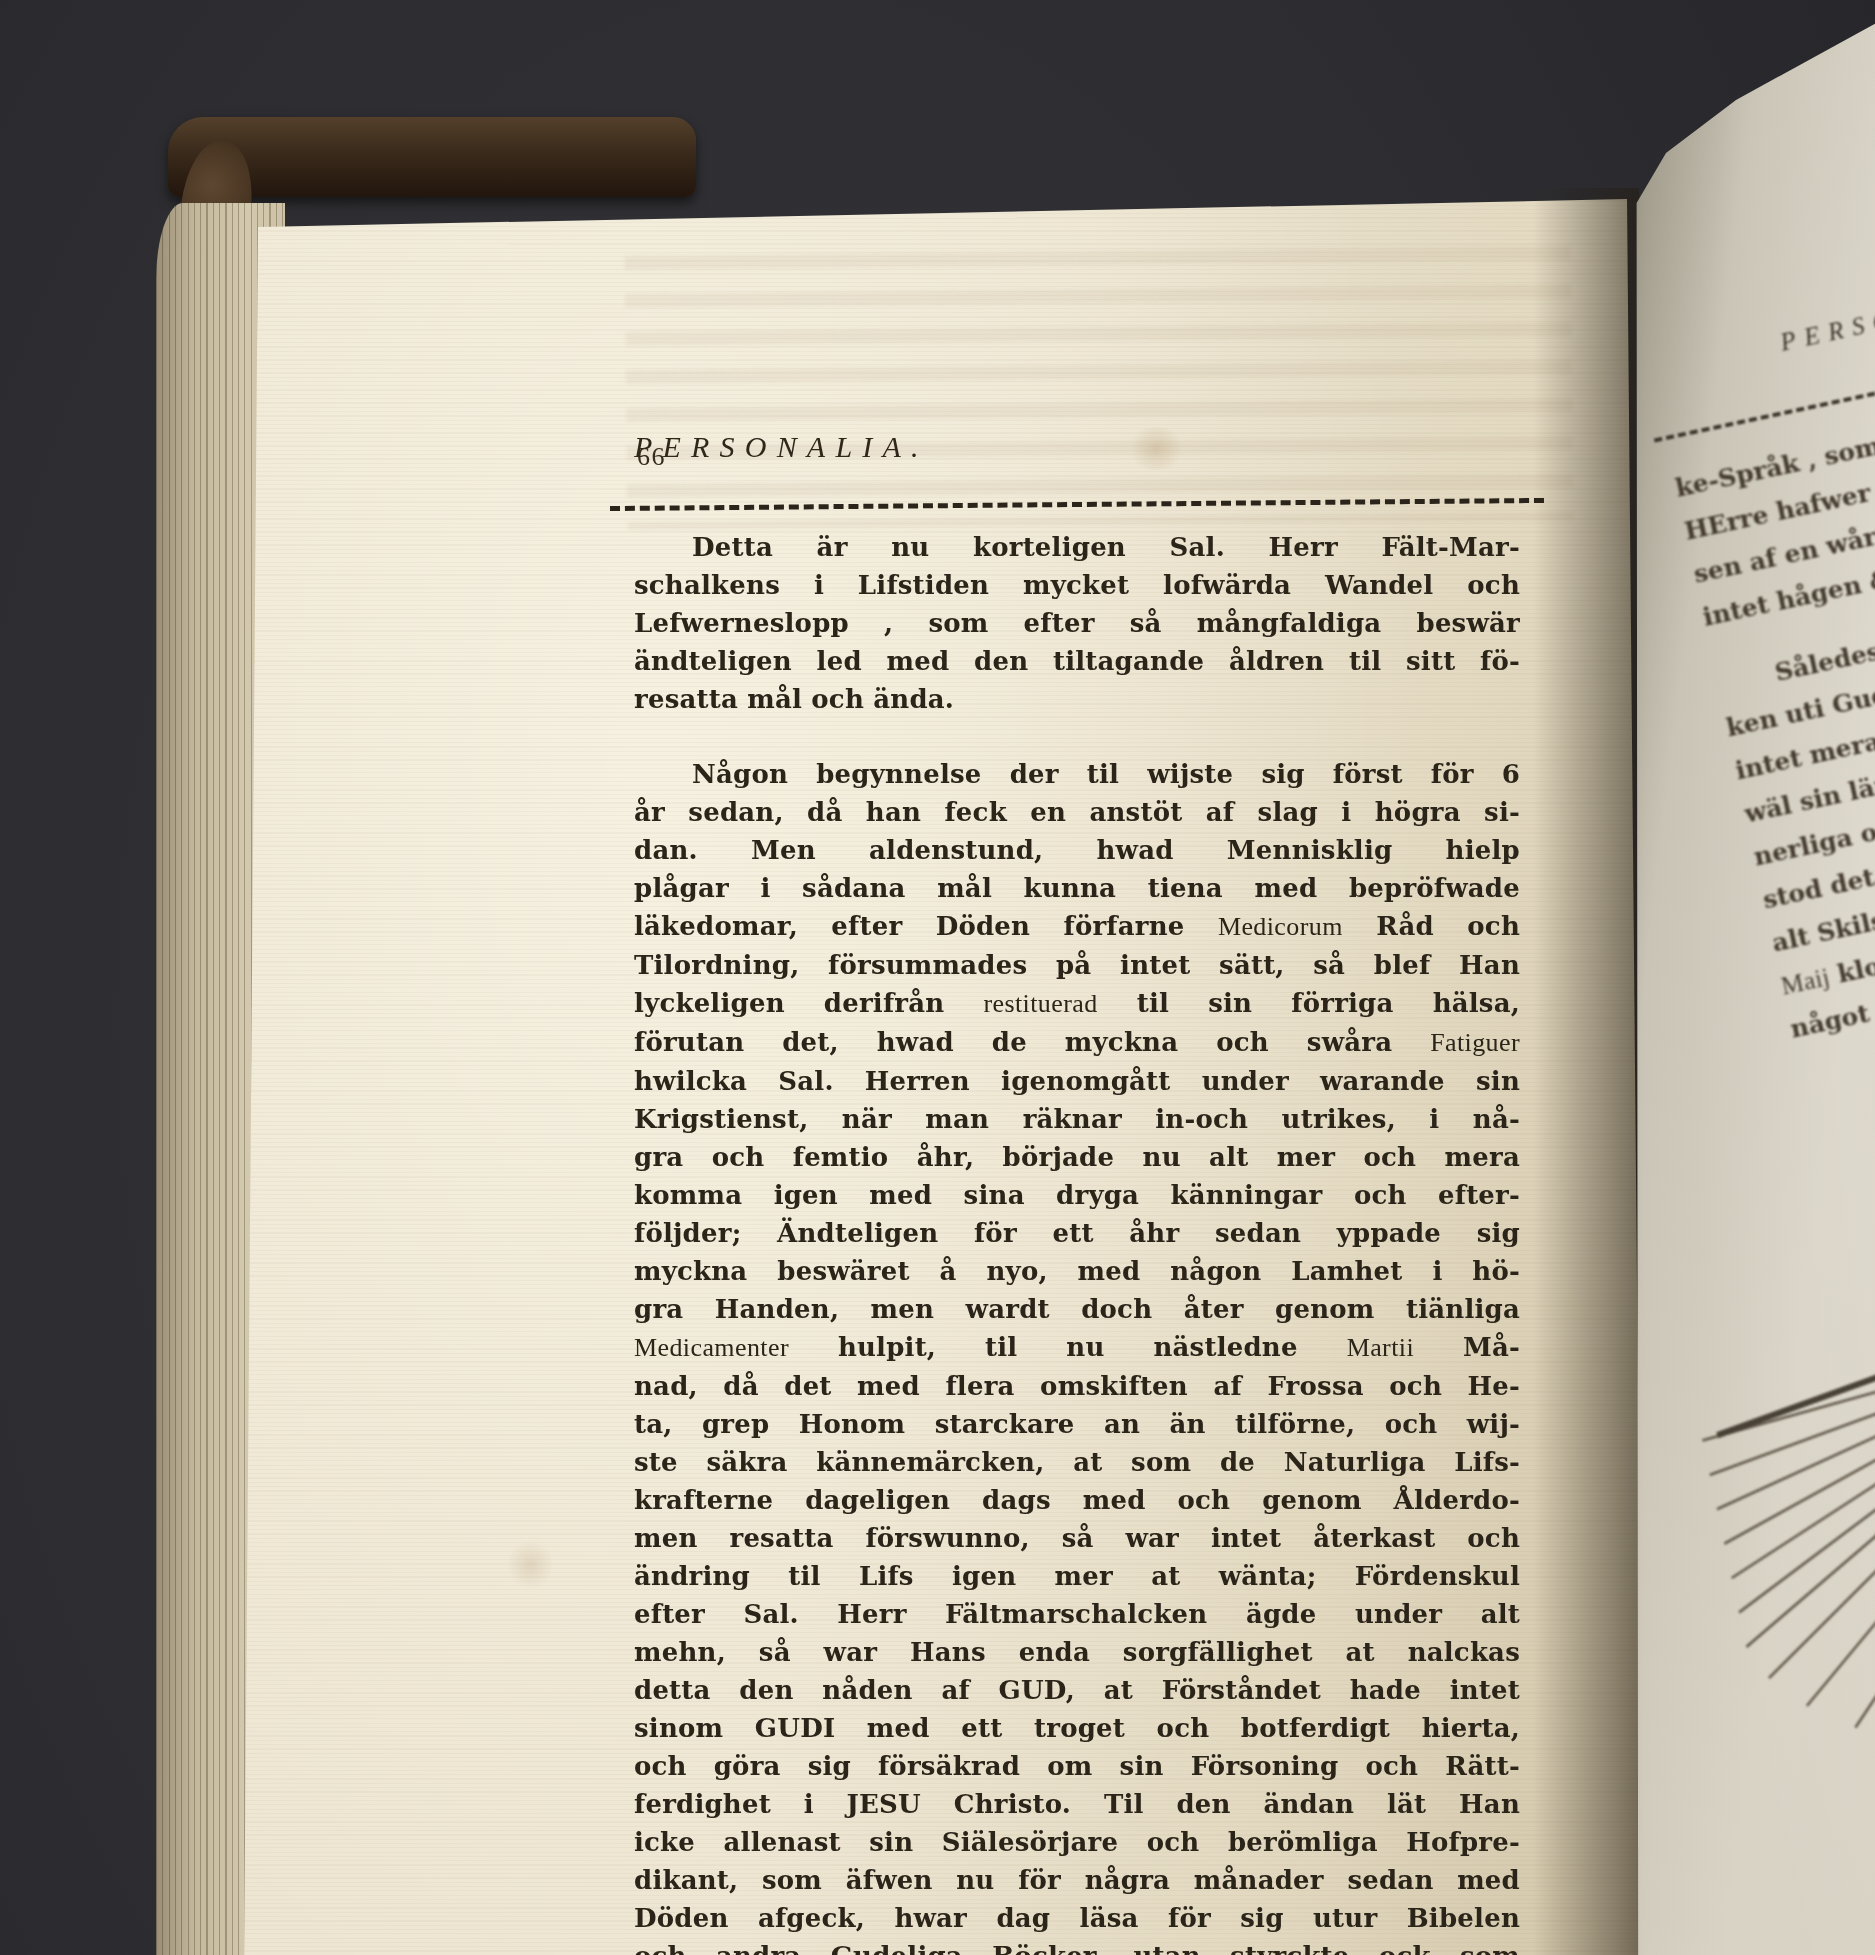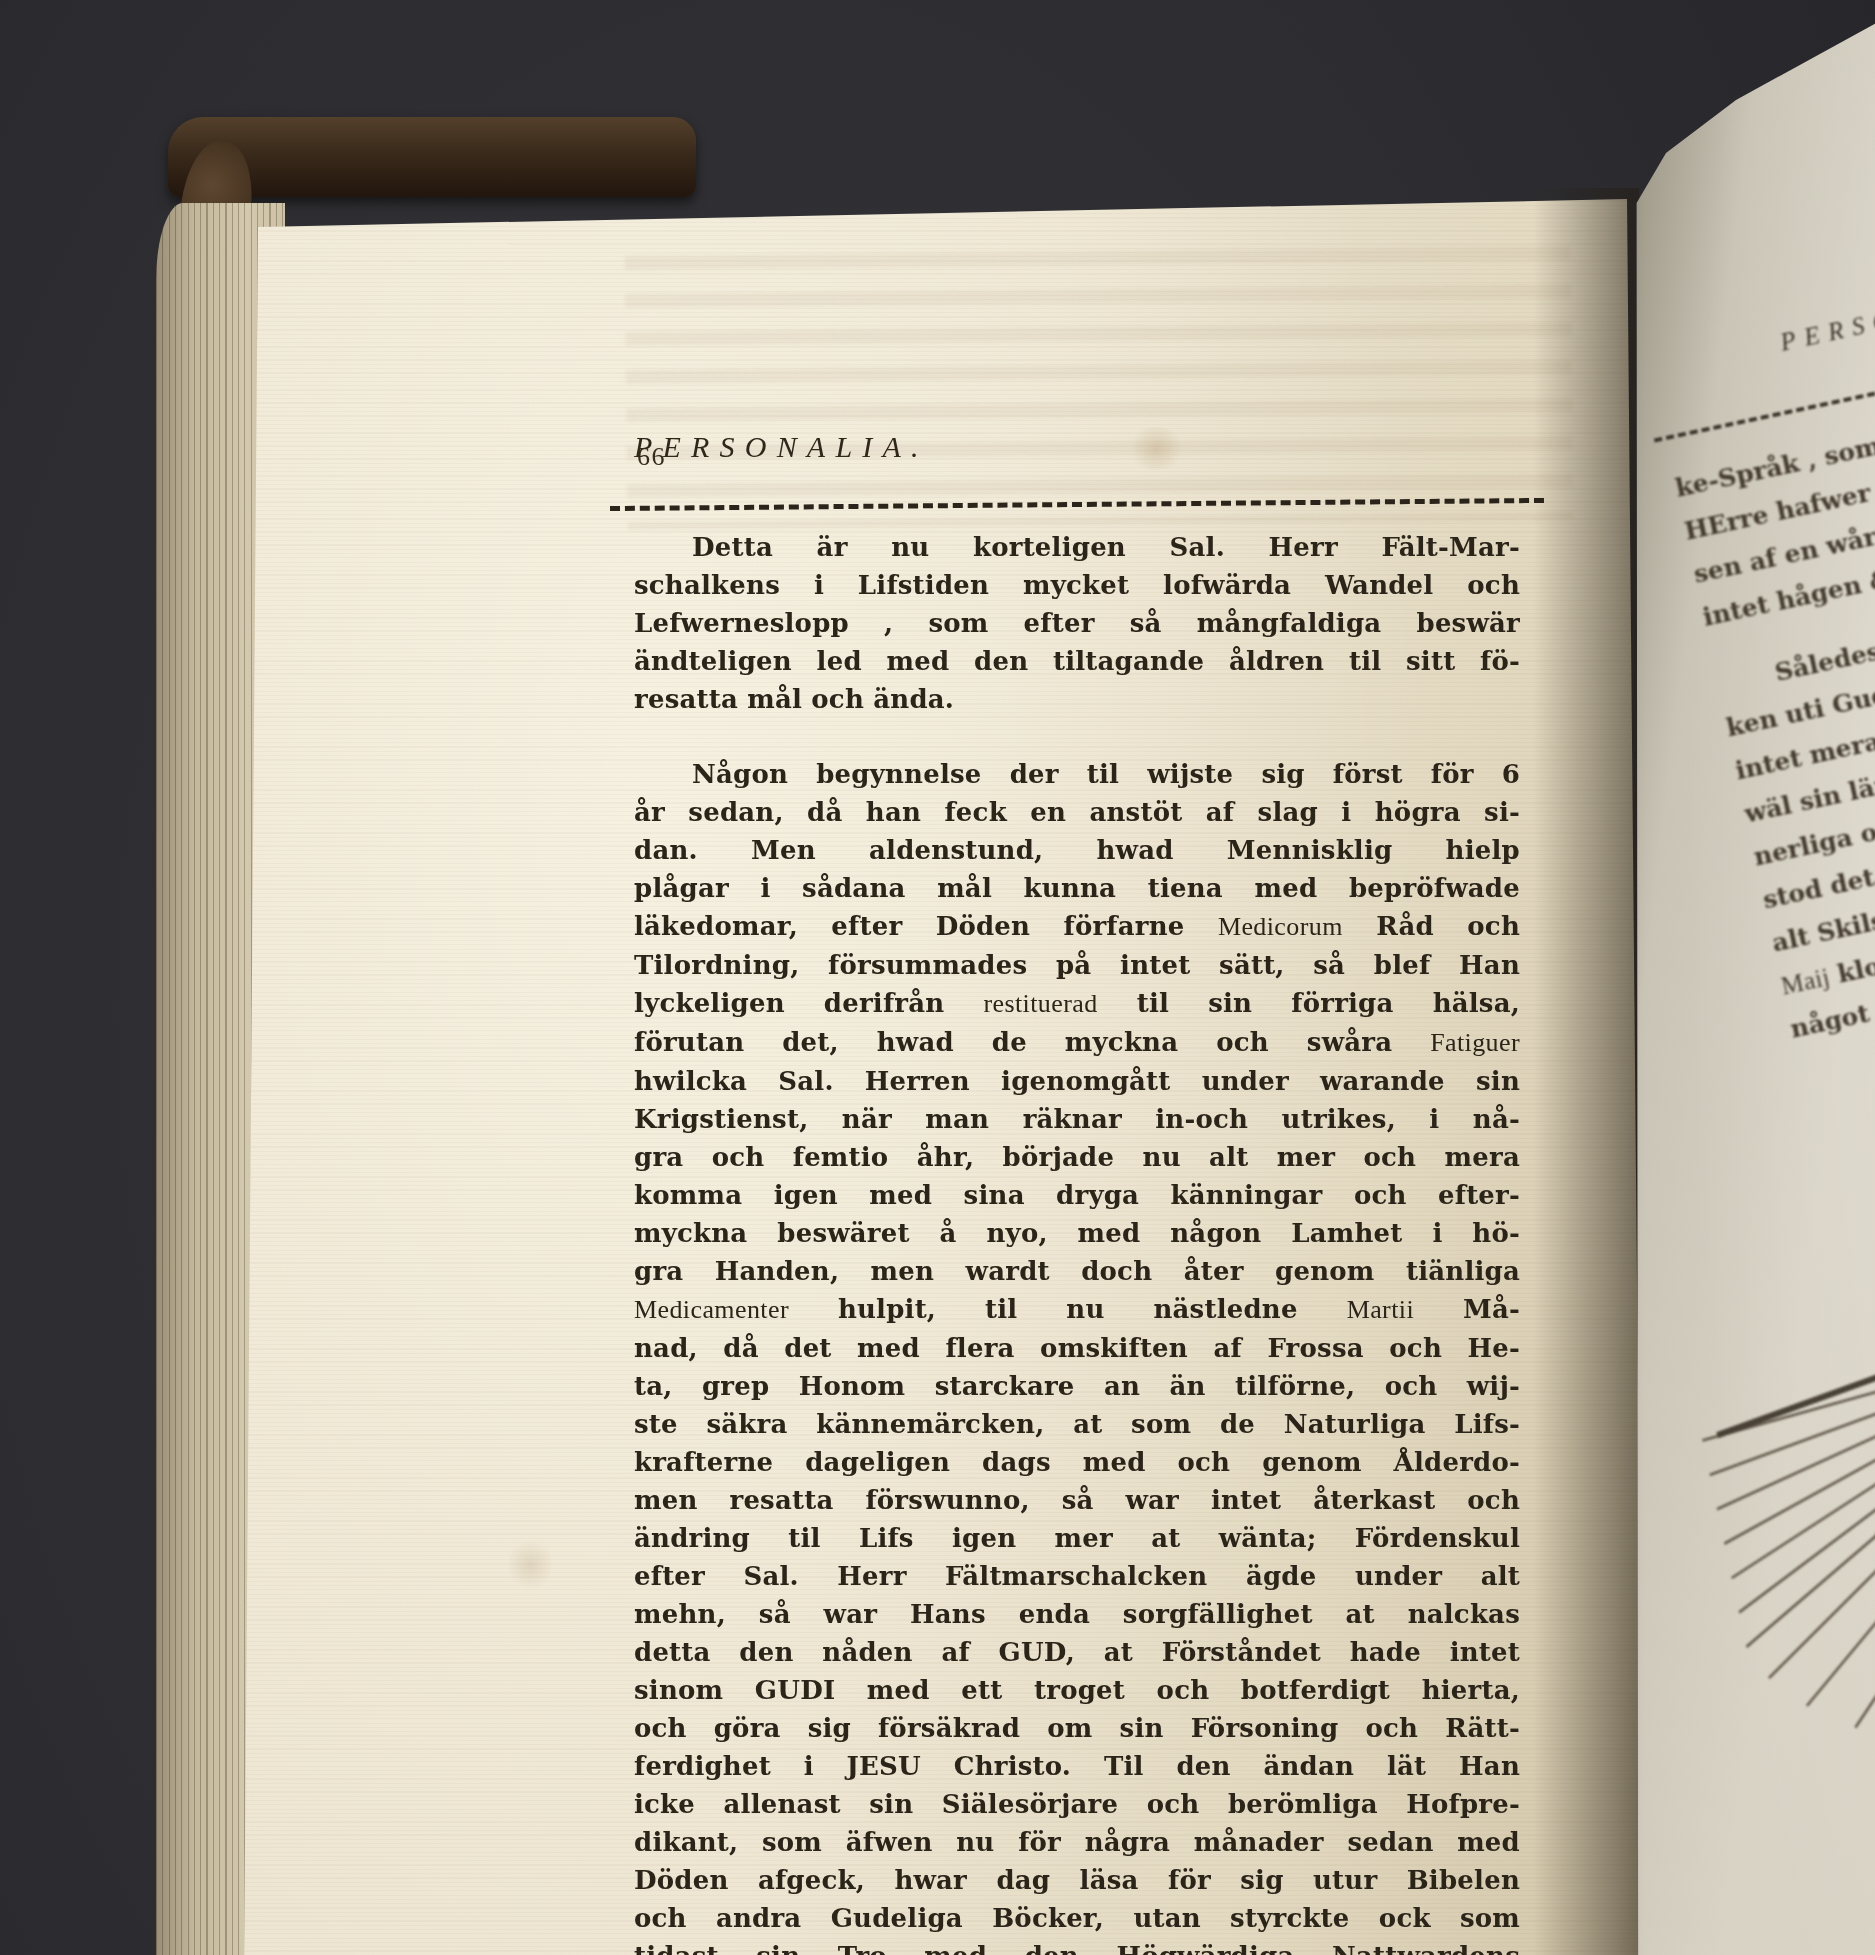"följder; Ändteligen för ett åhr" div.tline { html: none -> <div>följder; Ändteligen för ett åhr sedan yppade sig</div> }
